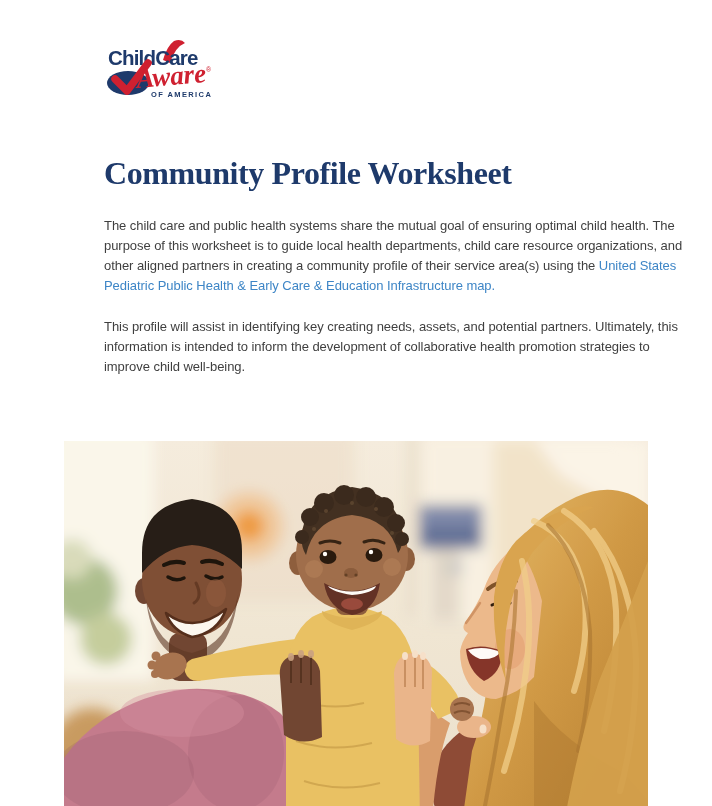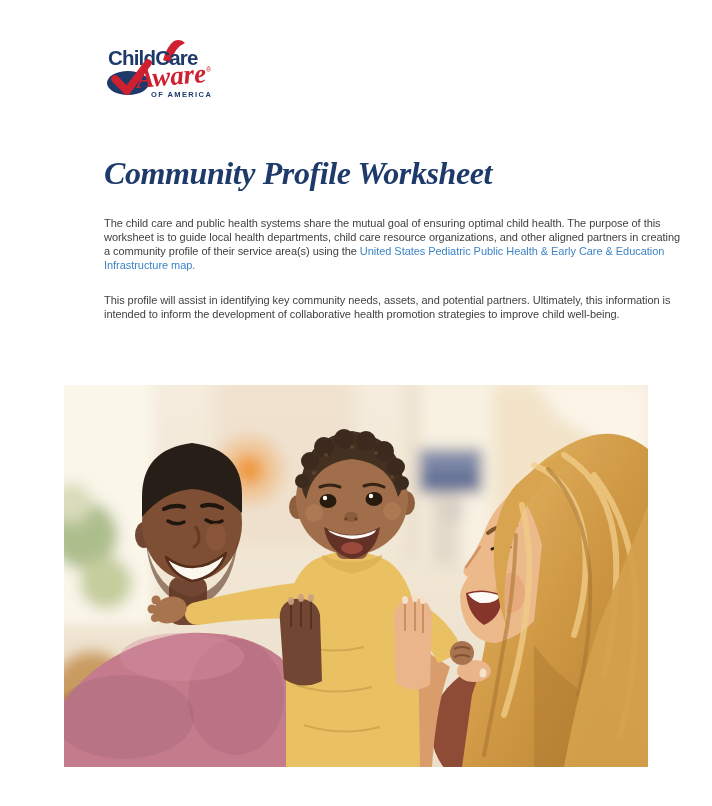"Community Profile Worksheet" h1.page-title { font-style: italic -> none }
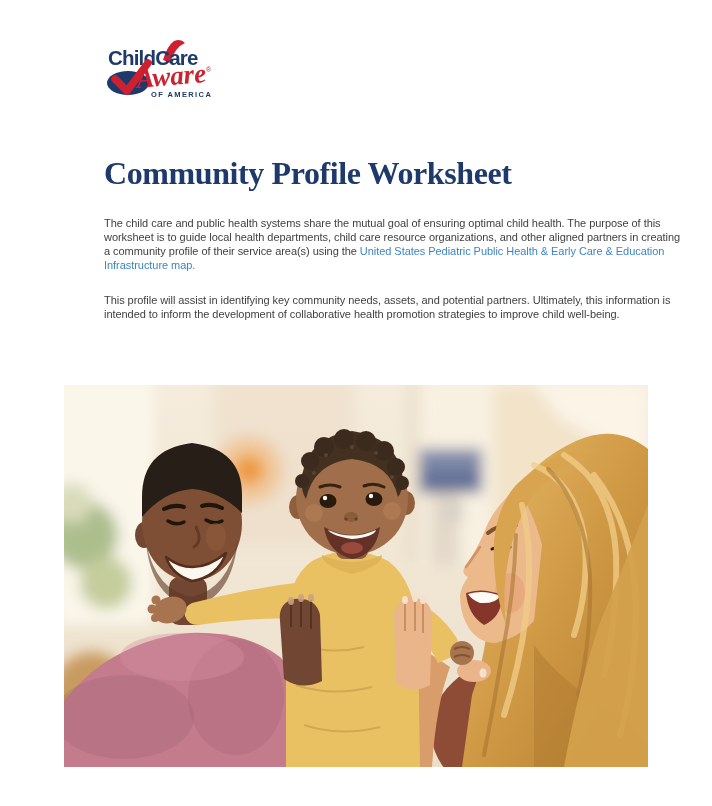"The child care and public" p.body-text { font-size: 11px -> 13px; line-height: 14px -> 20px }
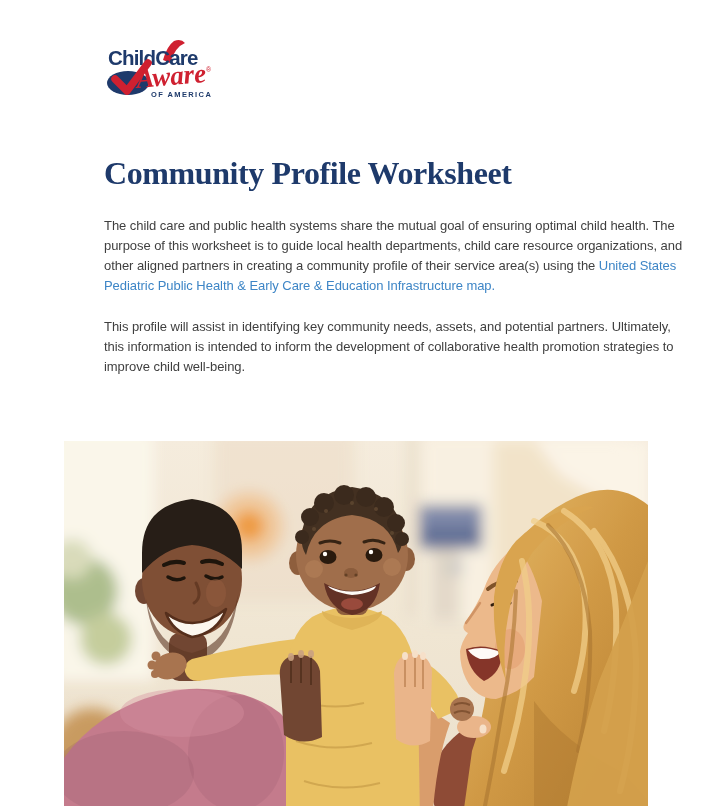"This profile will assist in" p.body-text { text: community -> creating }
